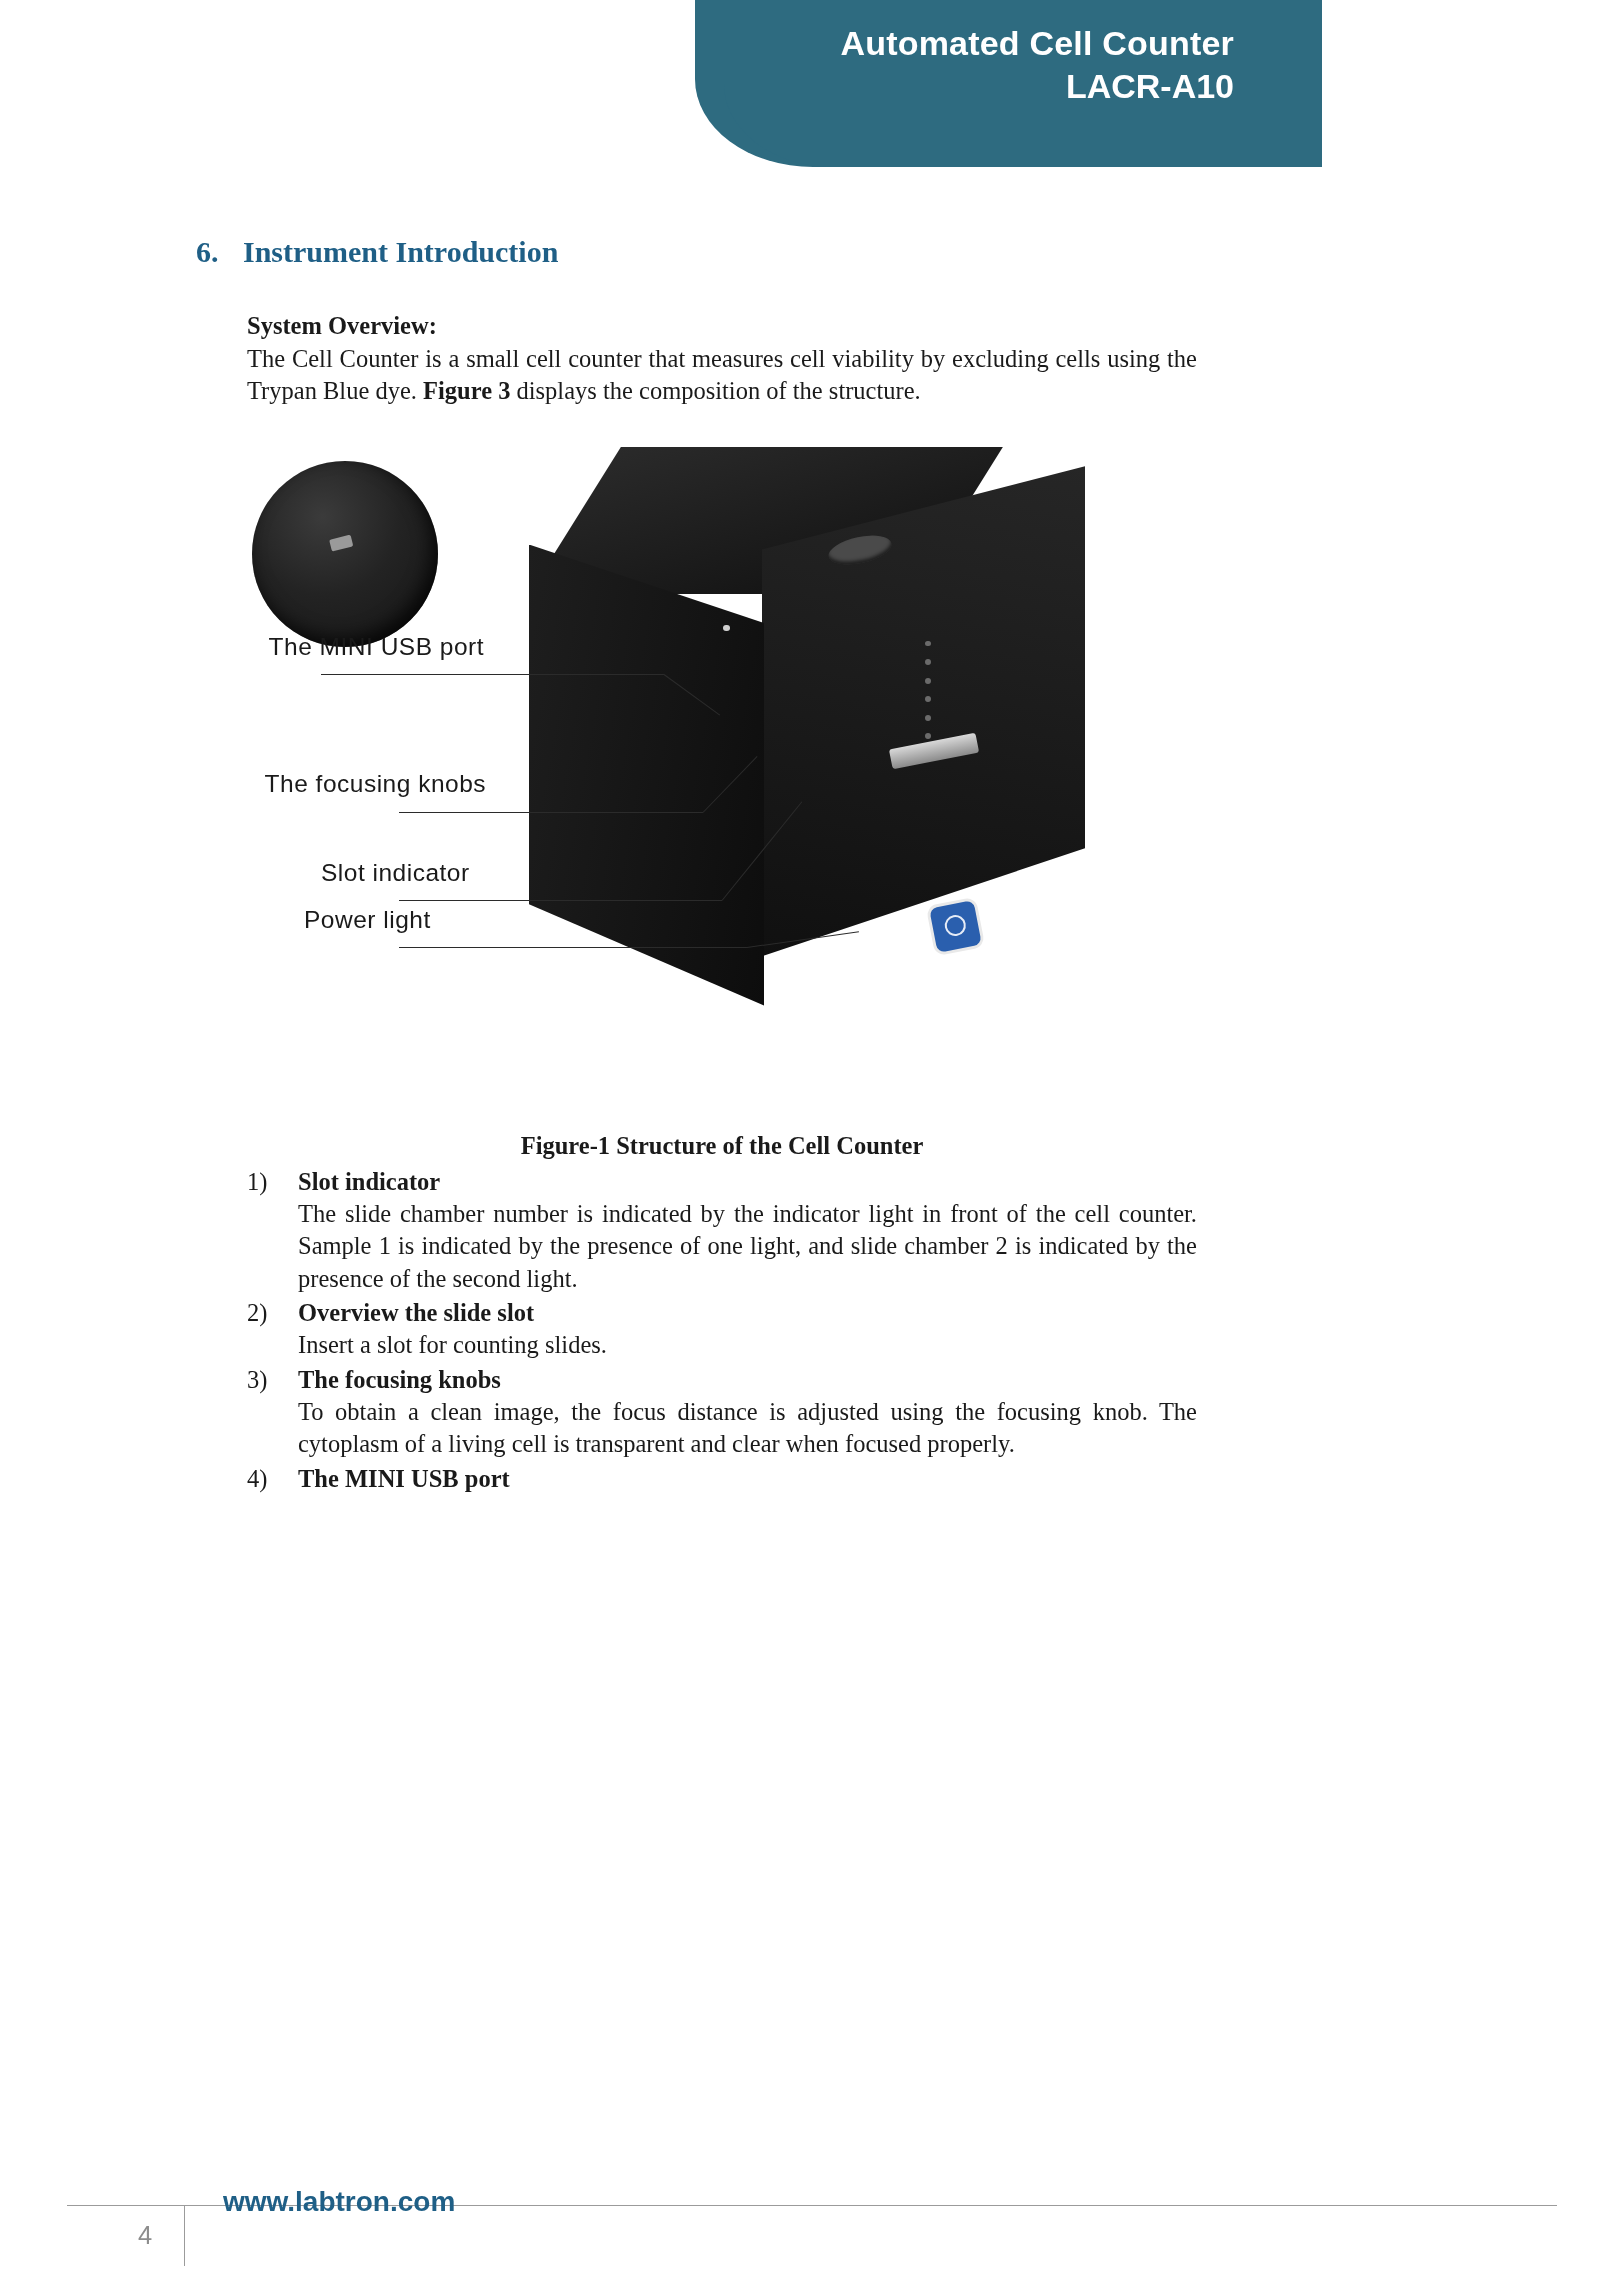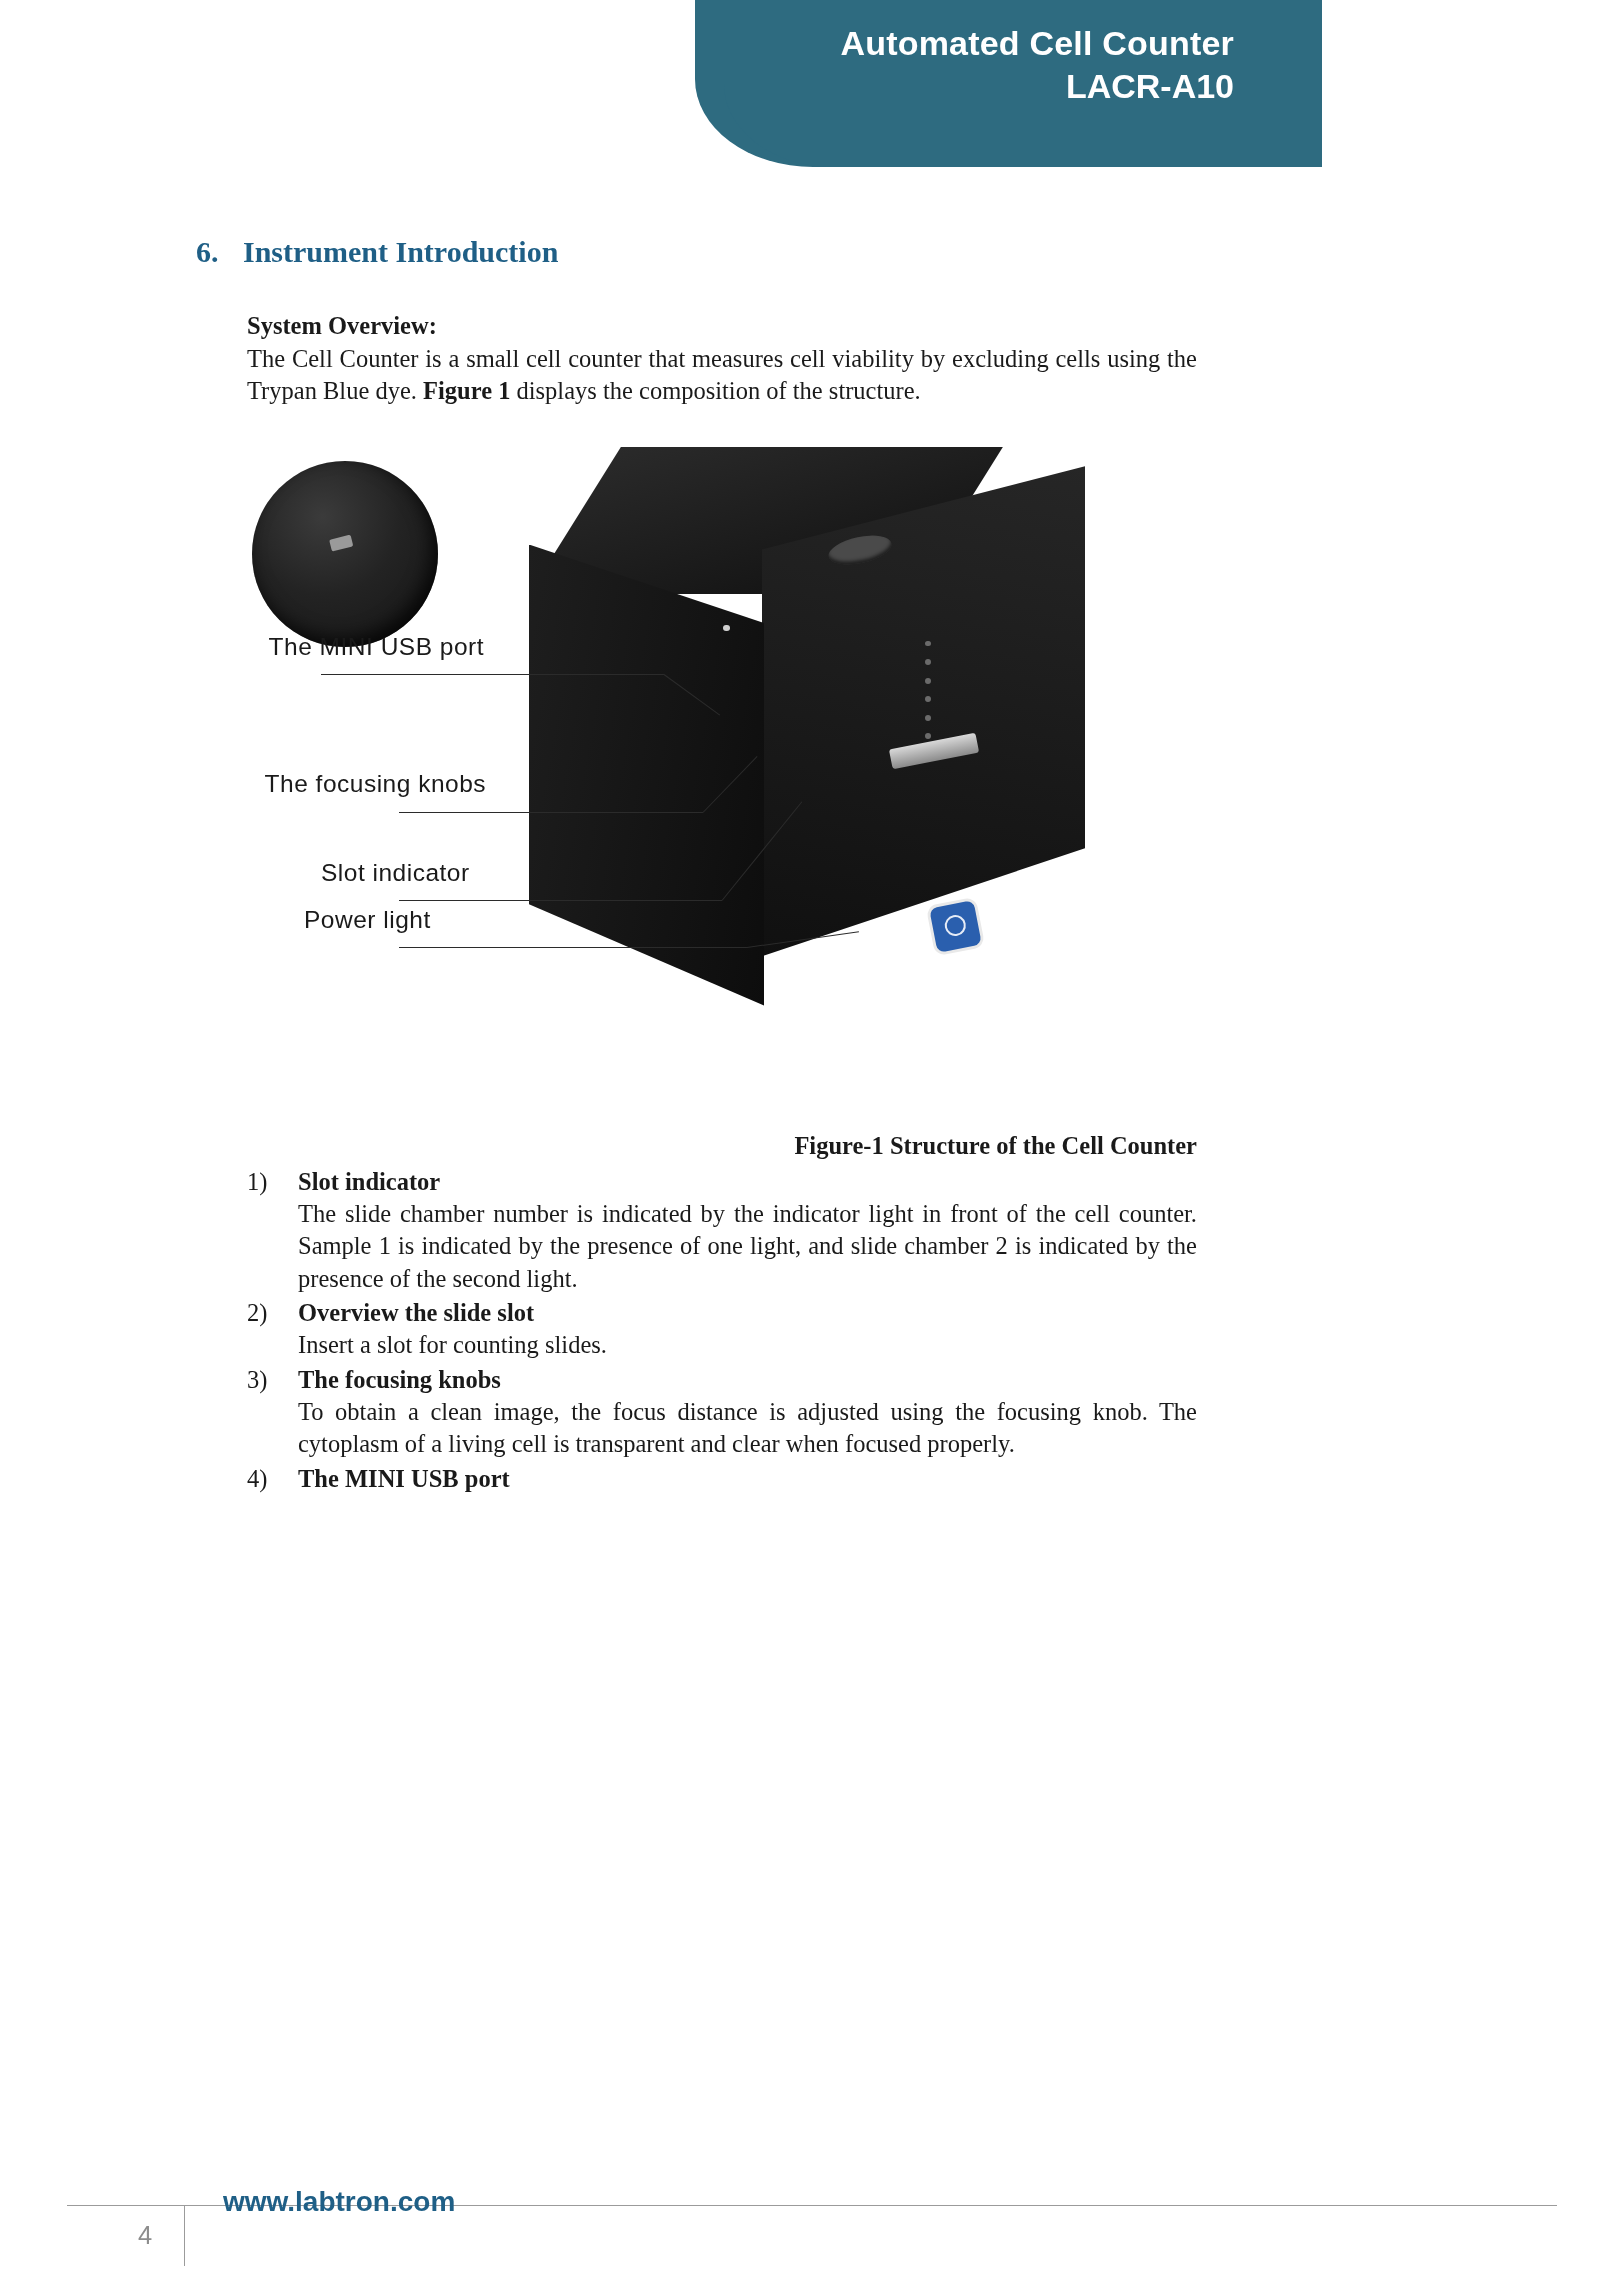"Figure 1" b { text: 1 -> 3 }
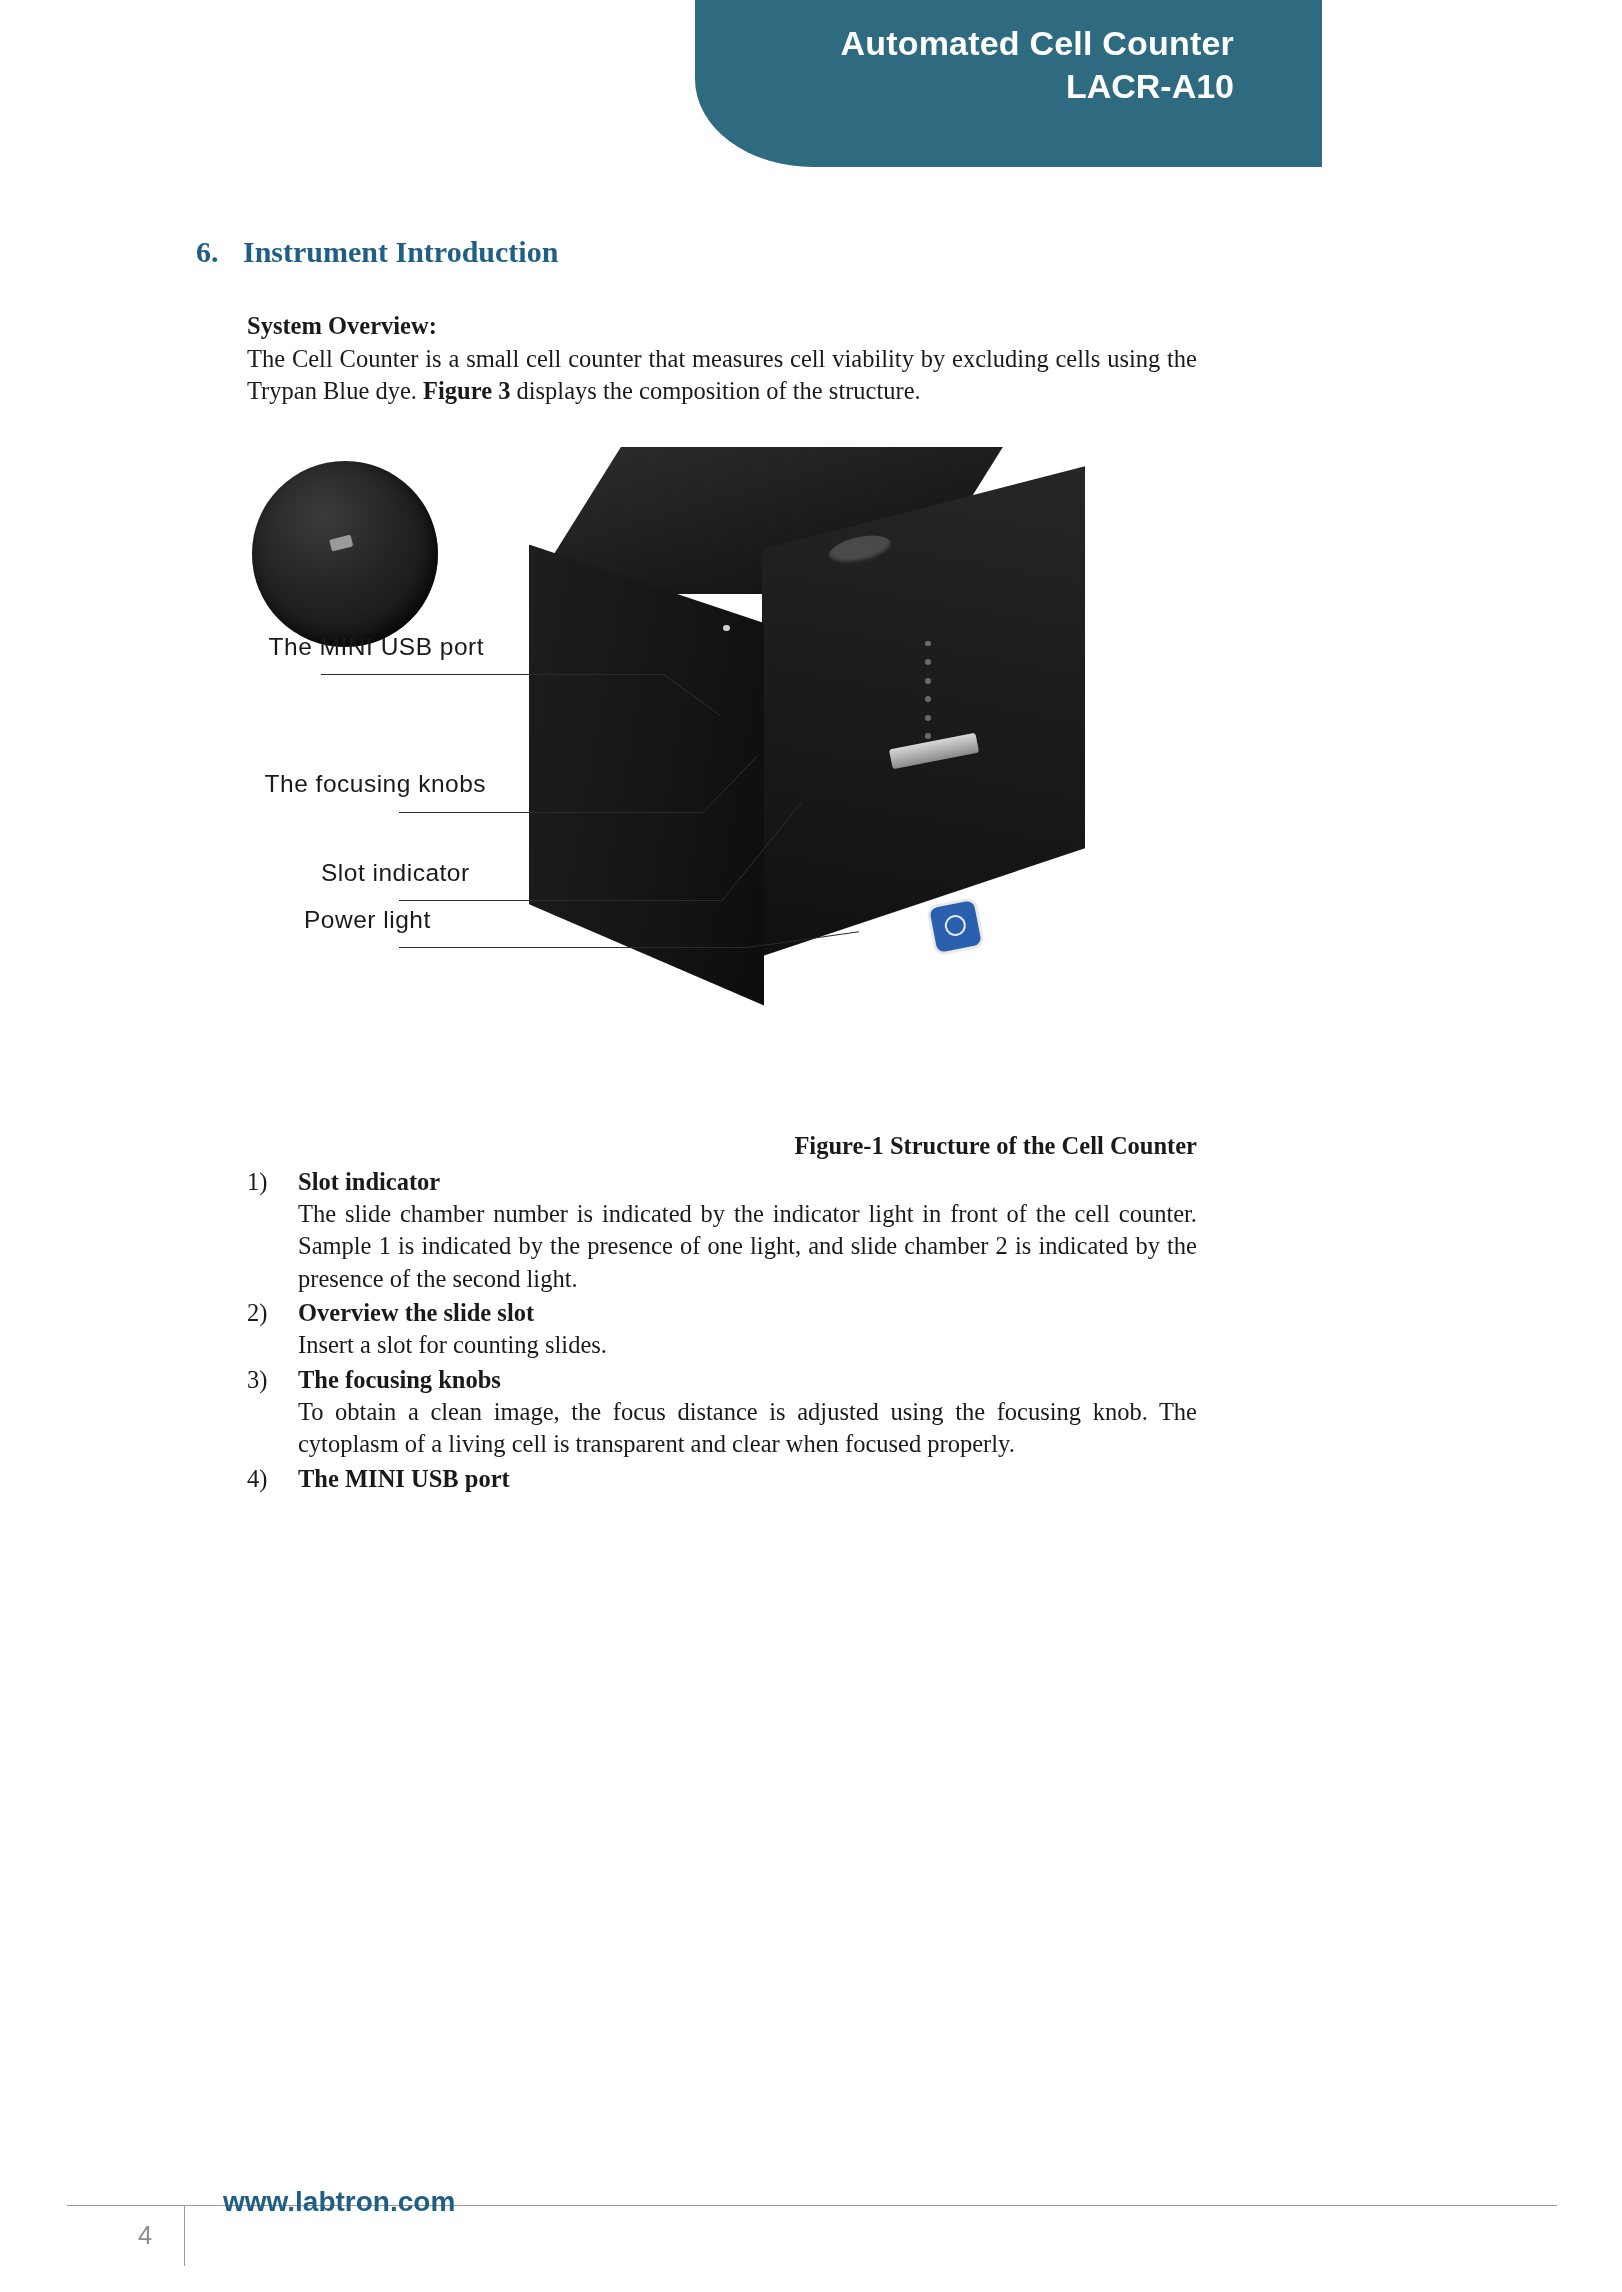"Figure-1 Structure of the Cell" .fig-caption { text-align: right -> center }
